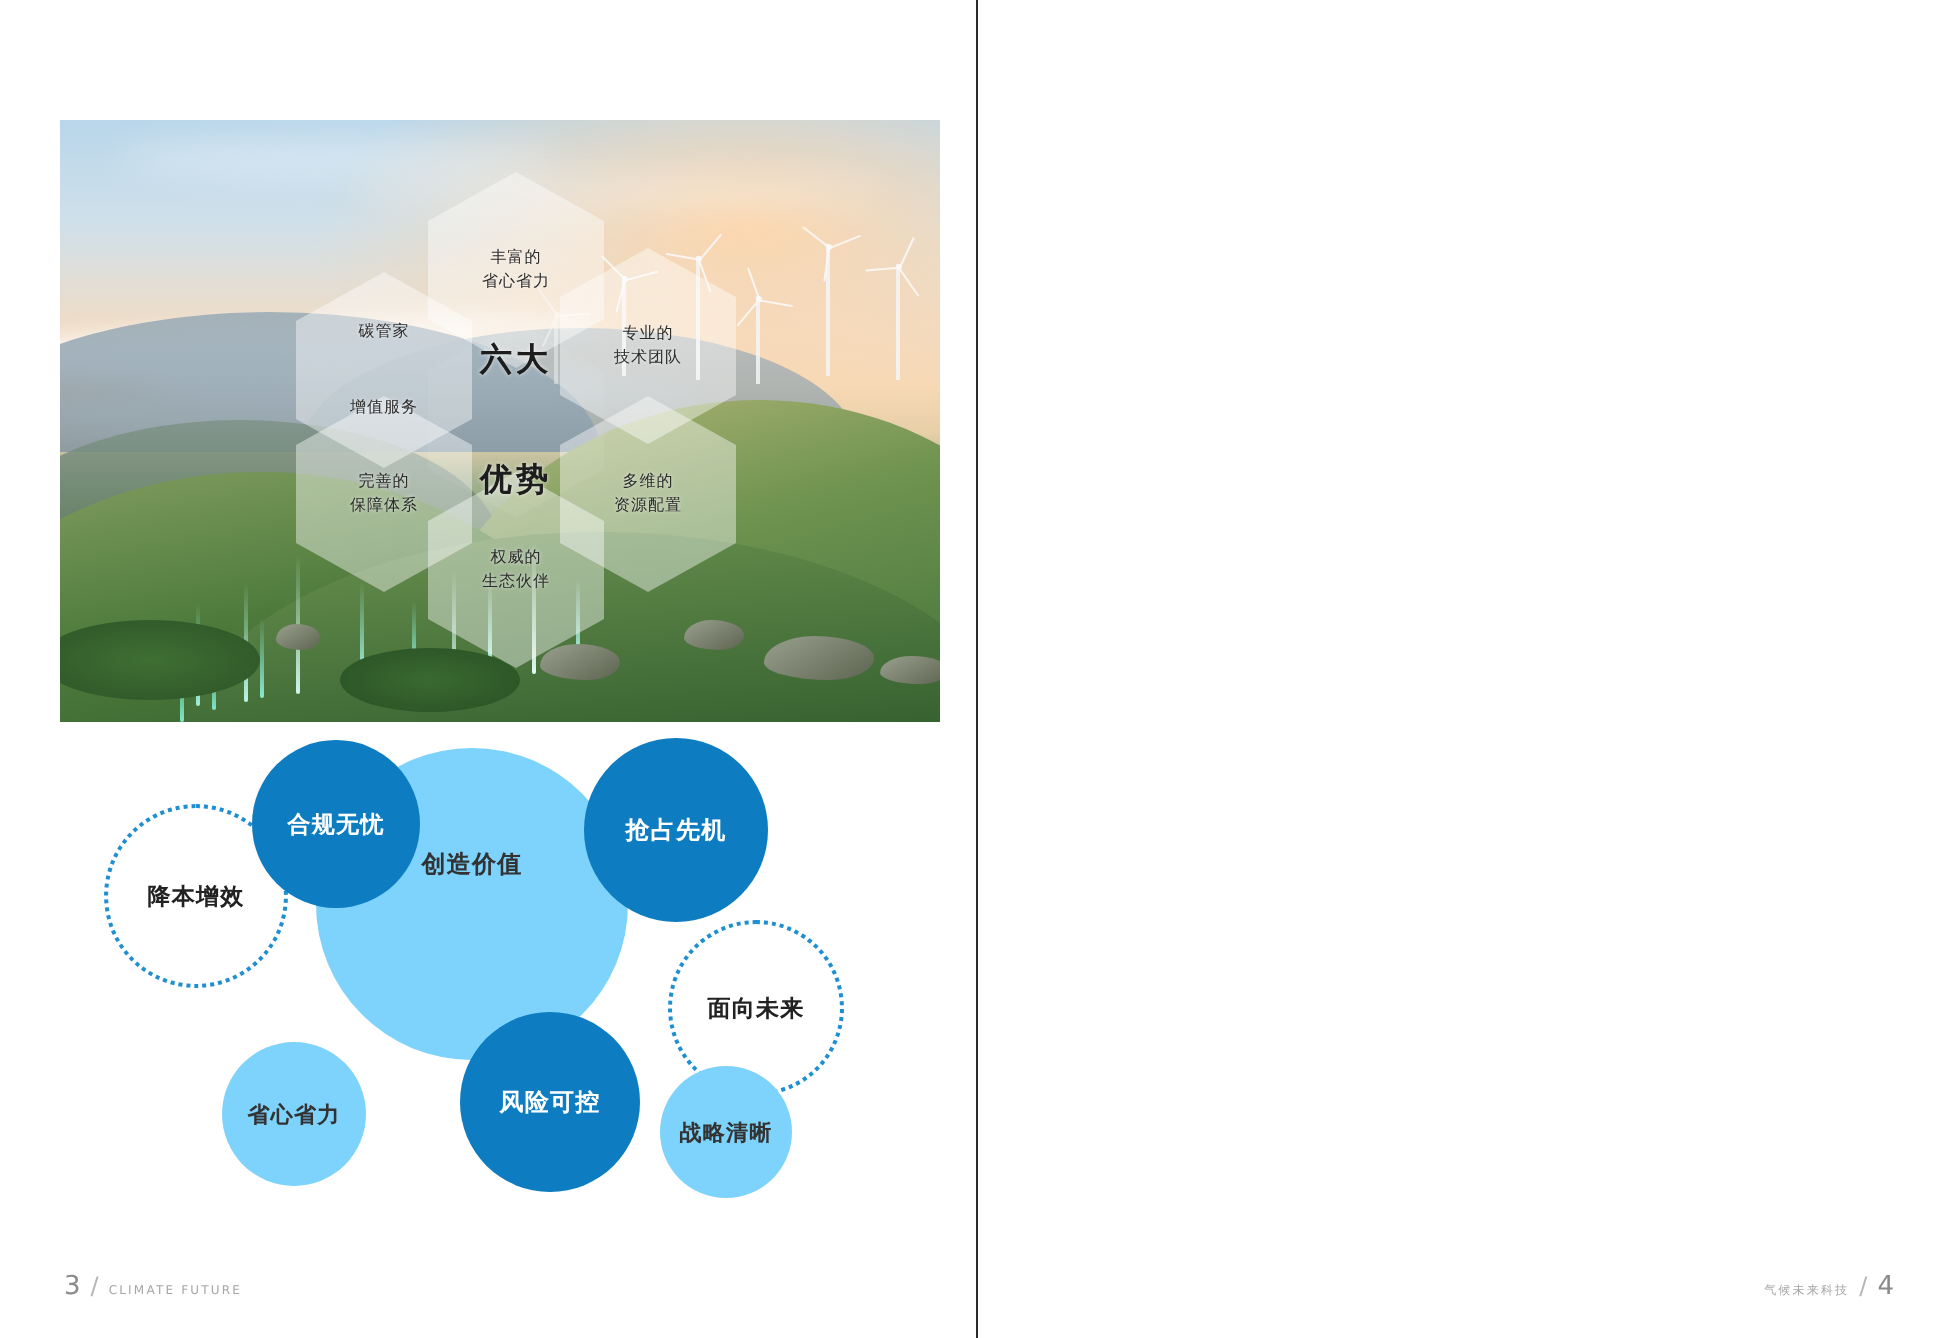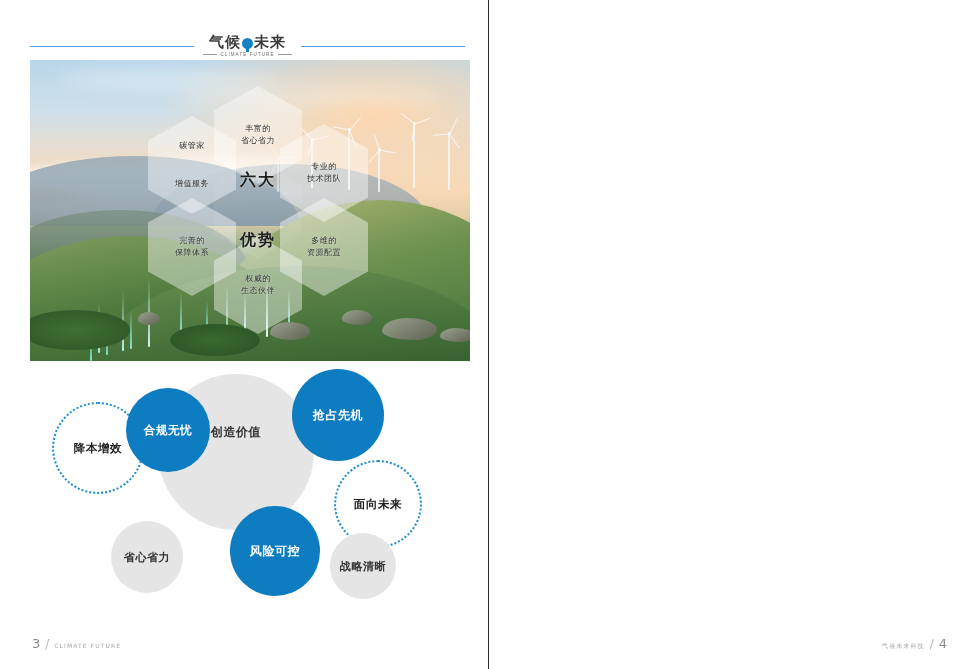"气候" div.hdr { html: <div> <div></div> <div> <div> <span>气候</span> <i></i> <span>未来</span> </div> <div>CLIMATE FUTURE</div> </div> <div></div> </div> -> none }
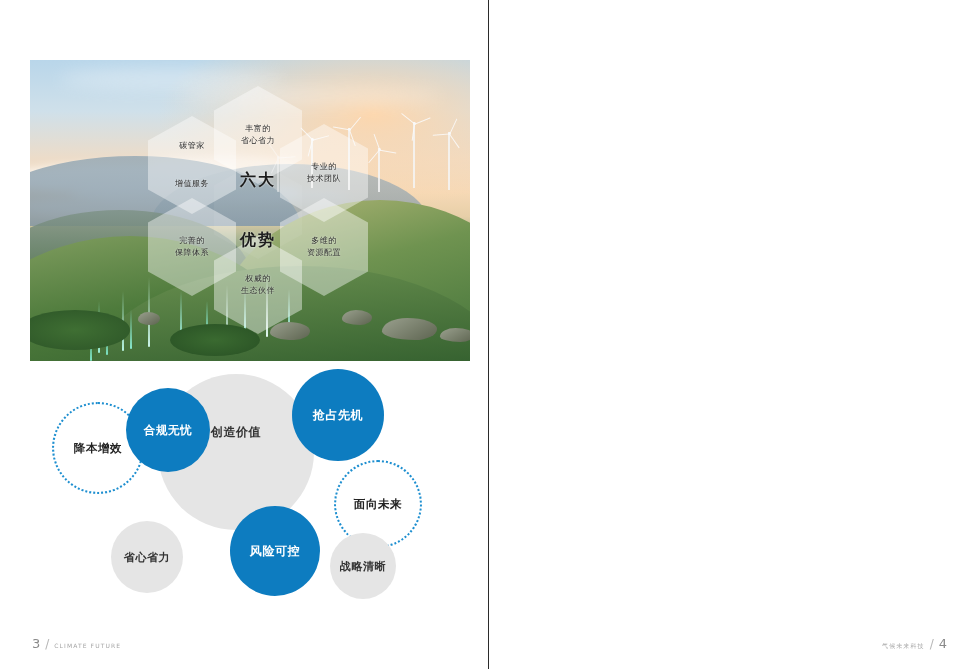"碳管家" div.hex { top: 56px -> 76px }
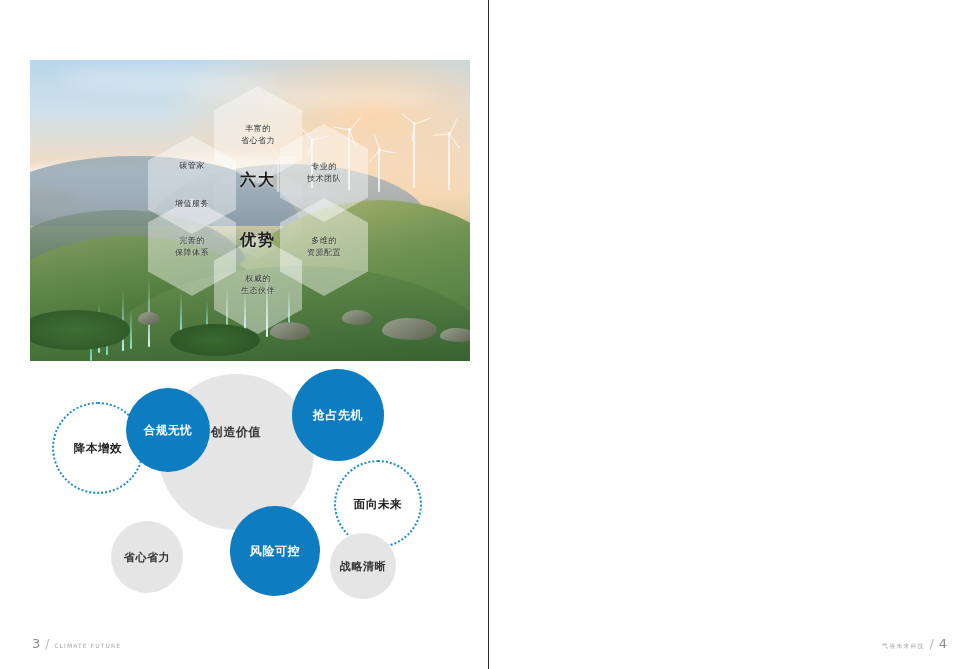"合规无忧" div.bub { top: 28px -> 10px }
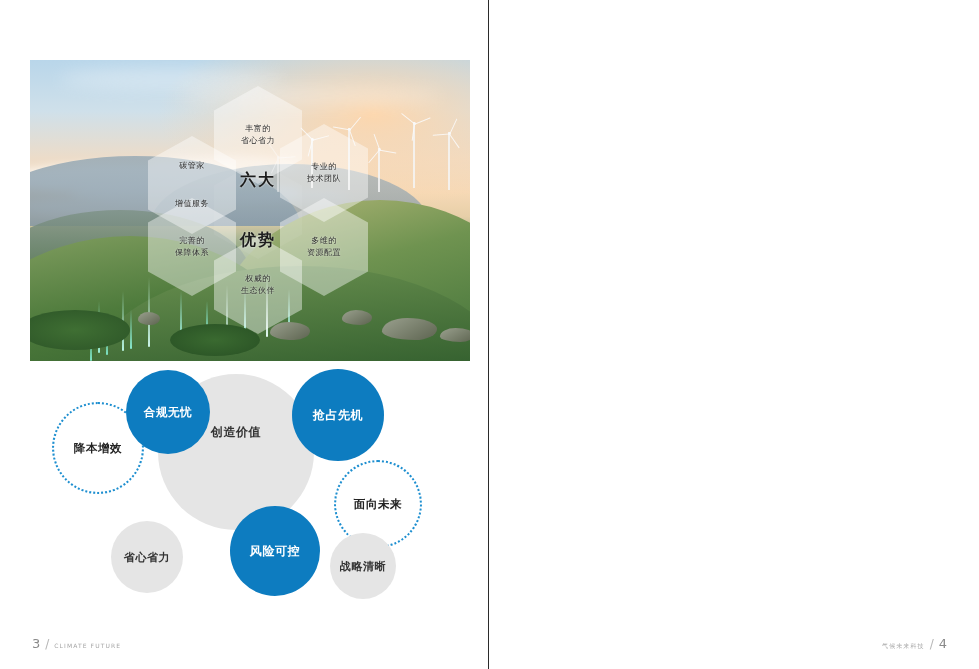"创造价值" .bub.grey { background: #e5e5e5 -> #7dd3fc }
